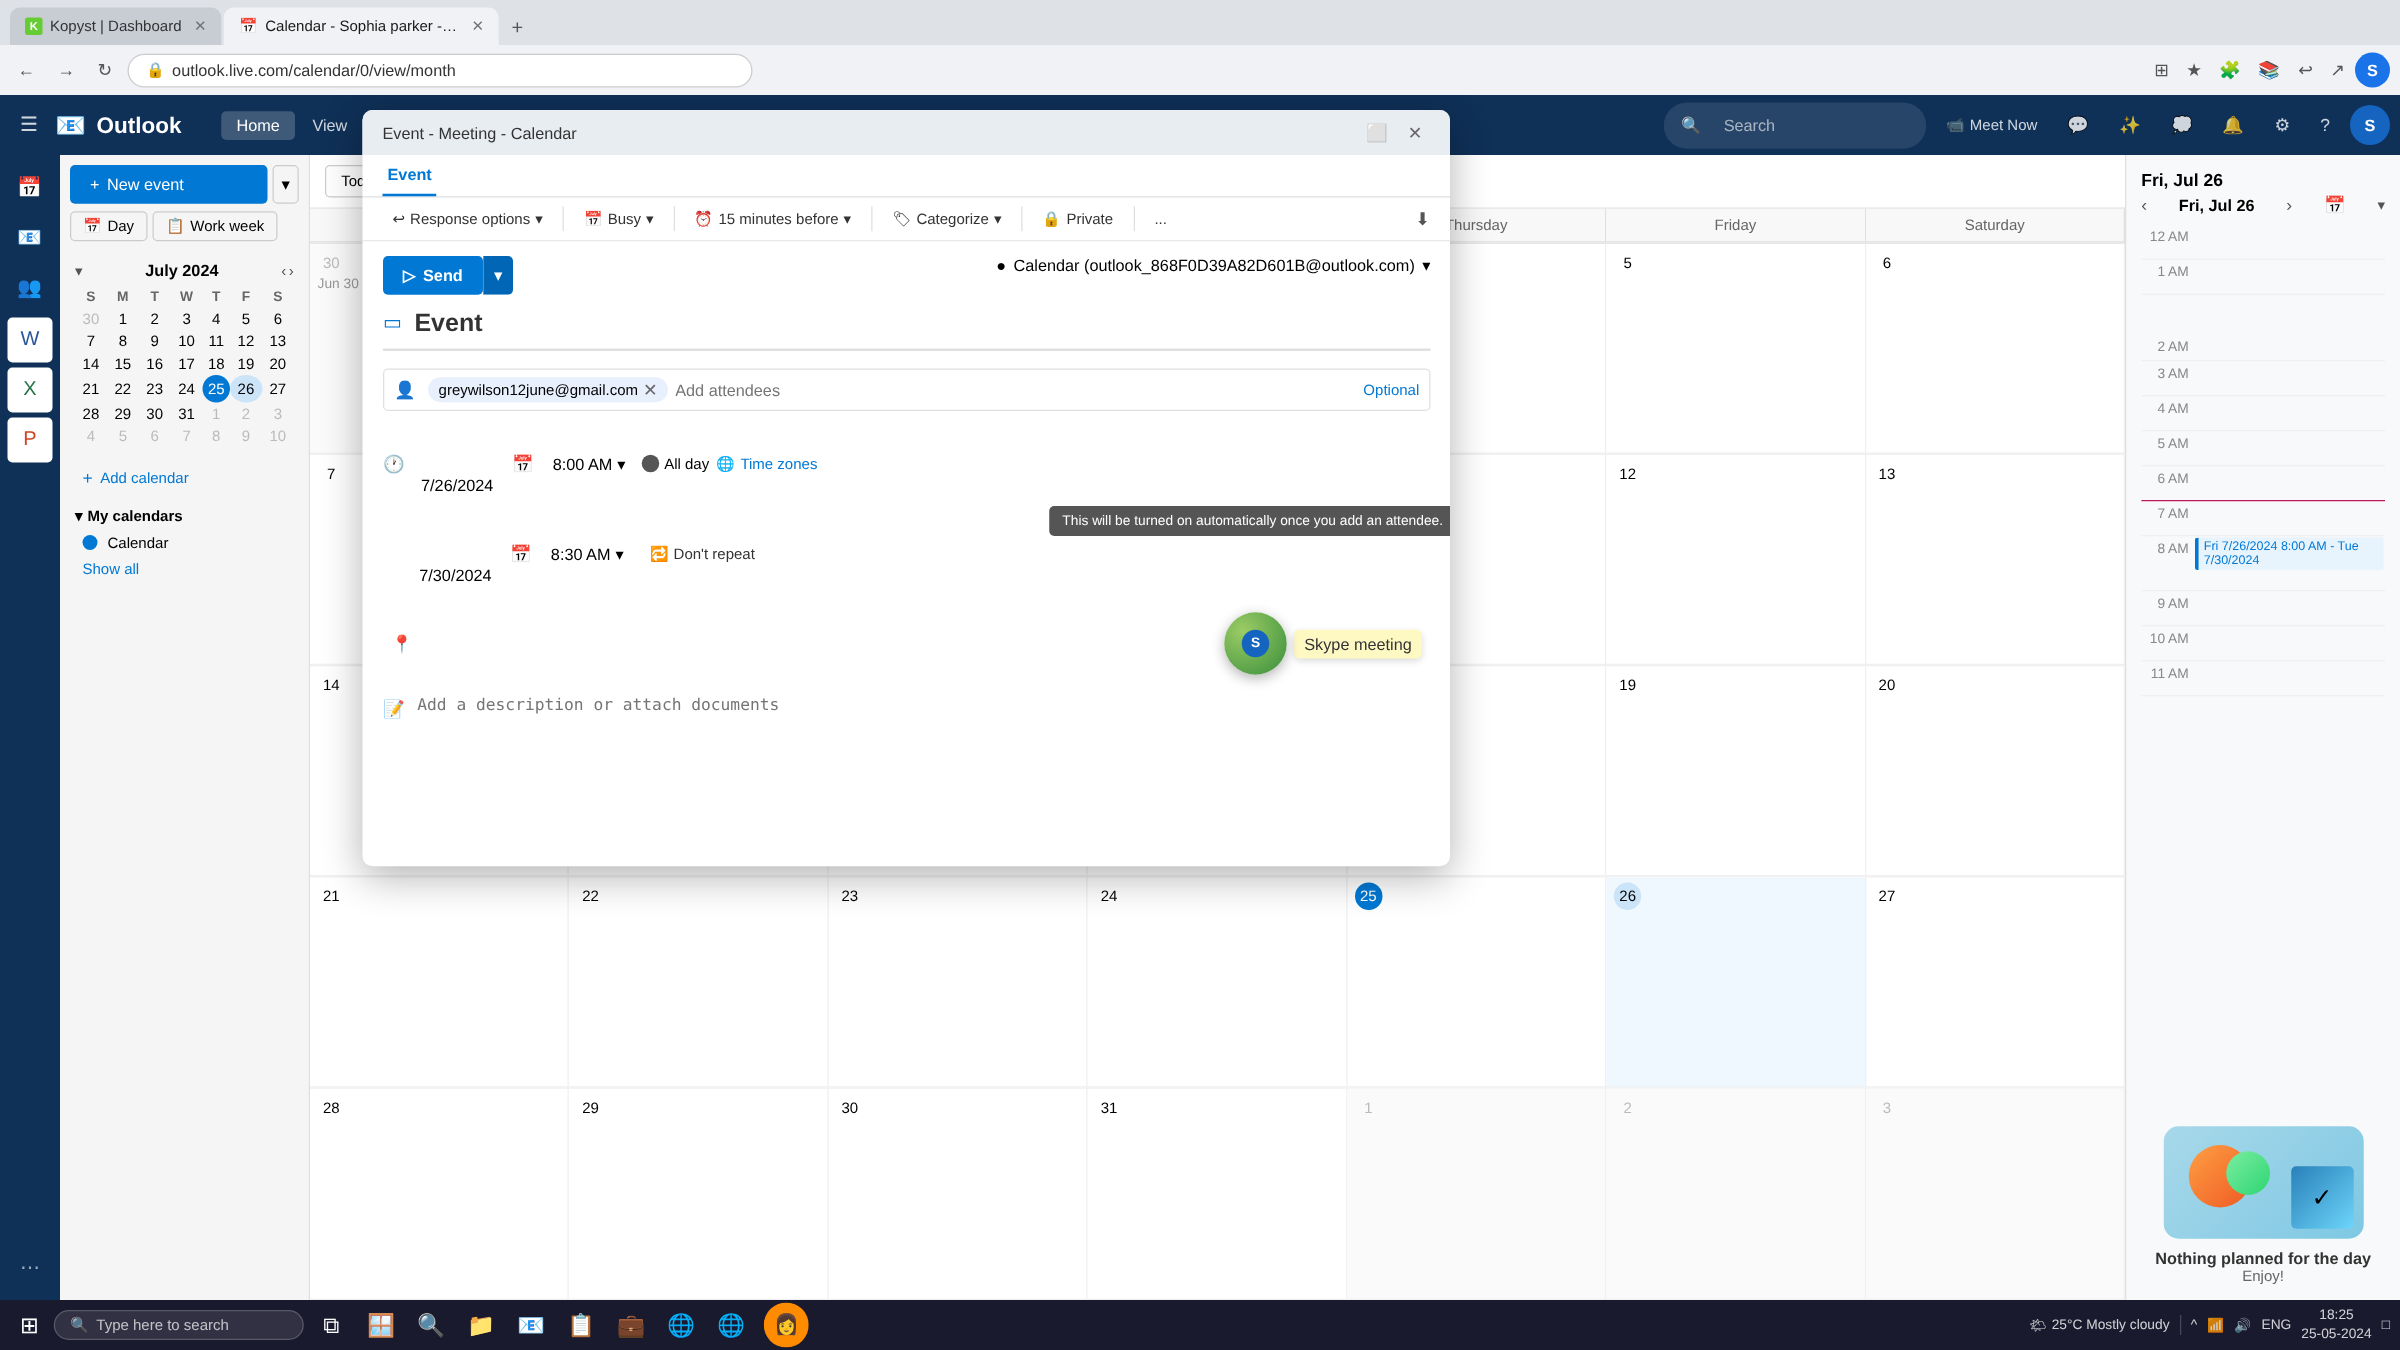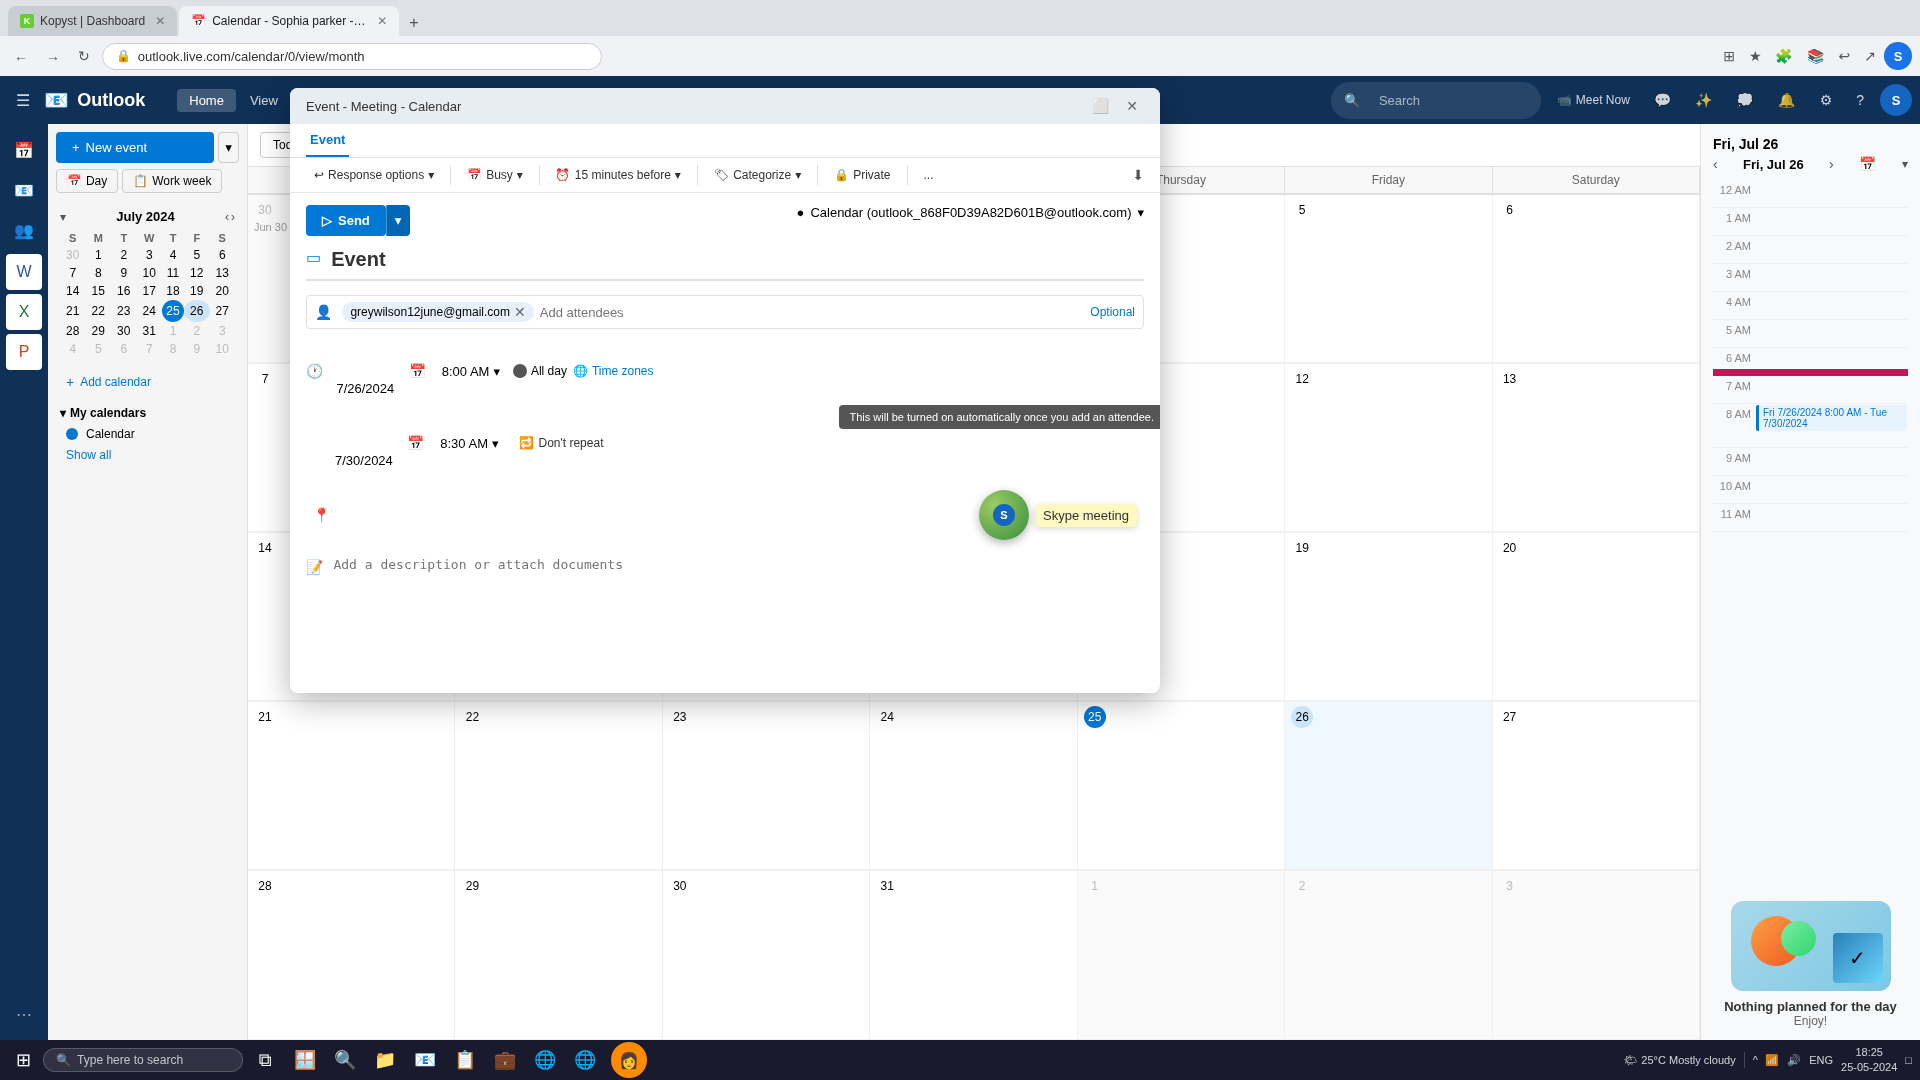"2 AM" div { margin-top: none -> 32px }
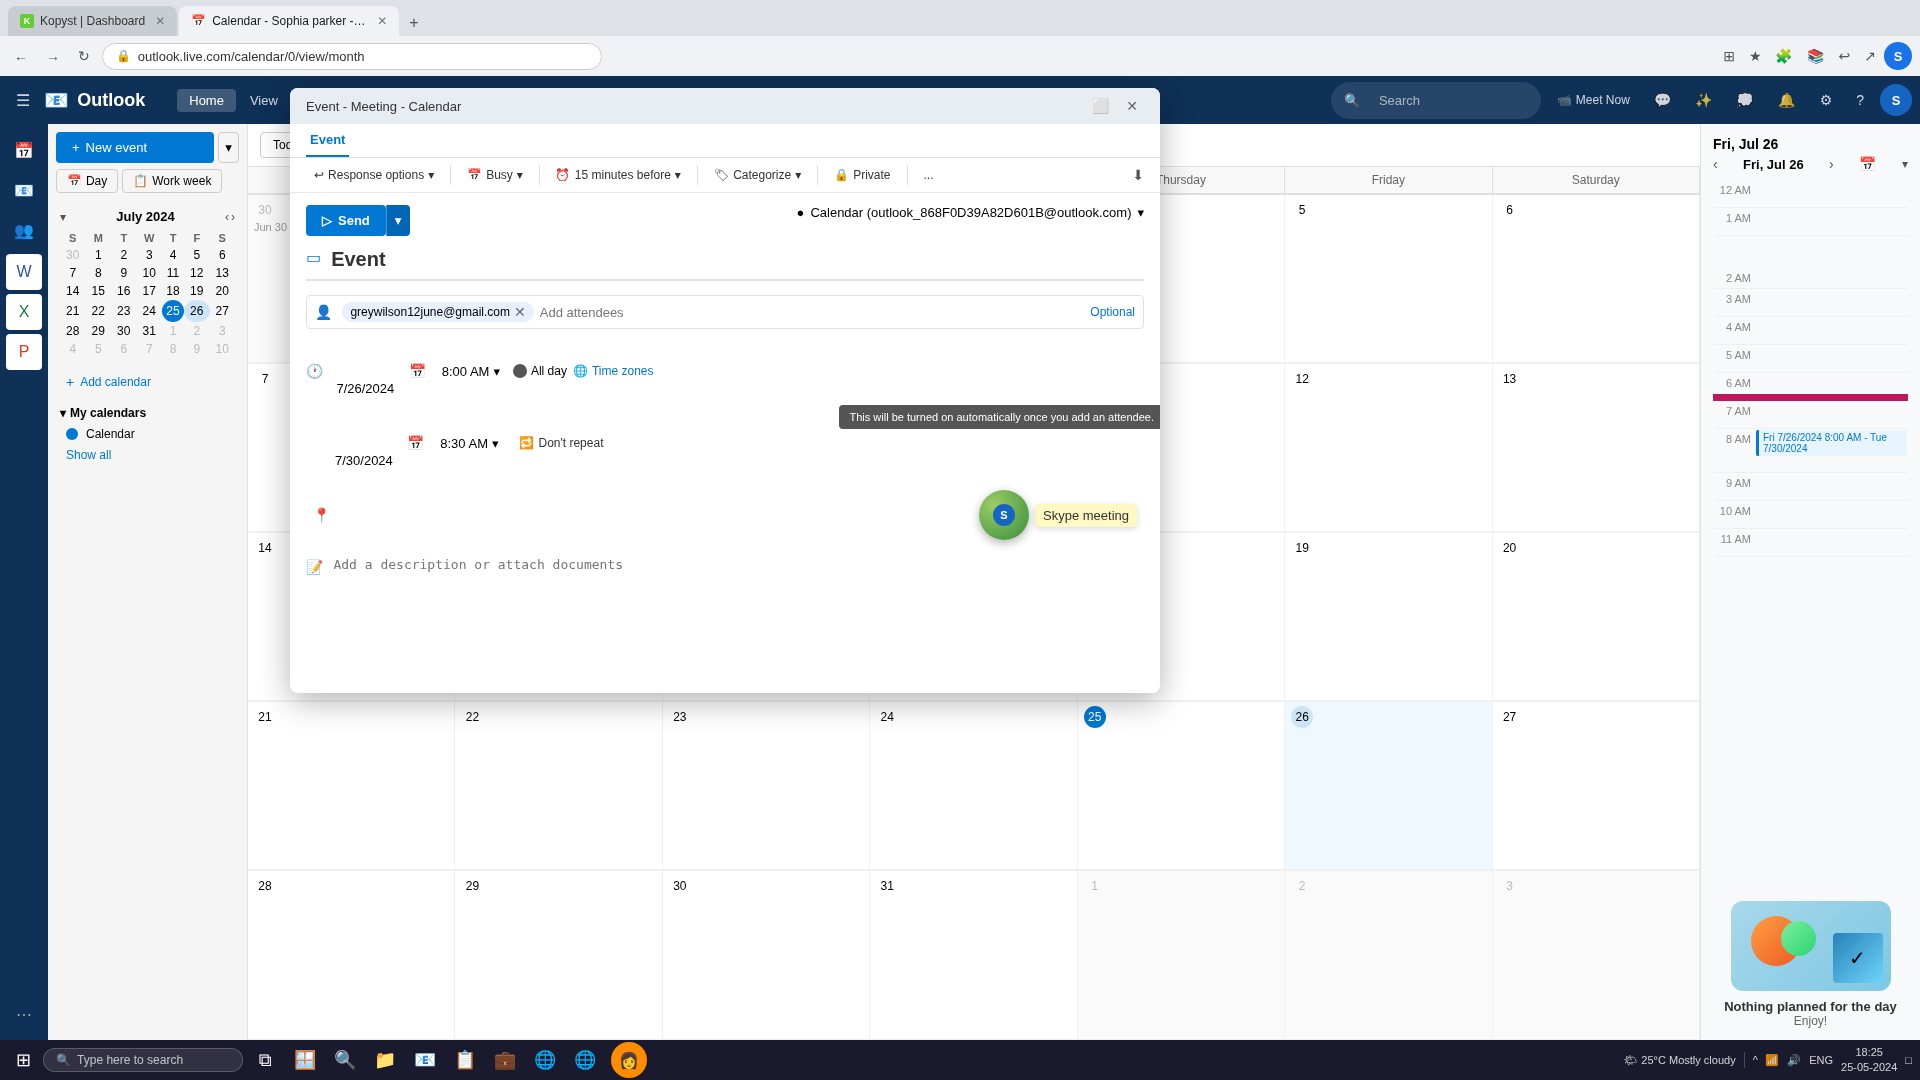"6 AM" div { border-bottom: 7px solid #be185d -> 1px solid #be185d }
